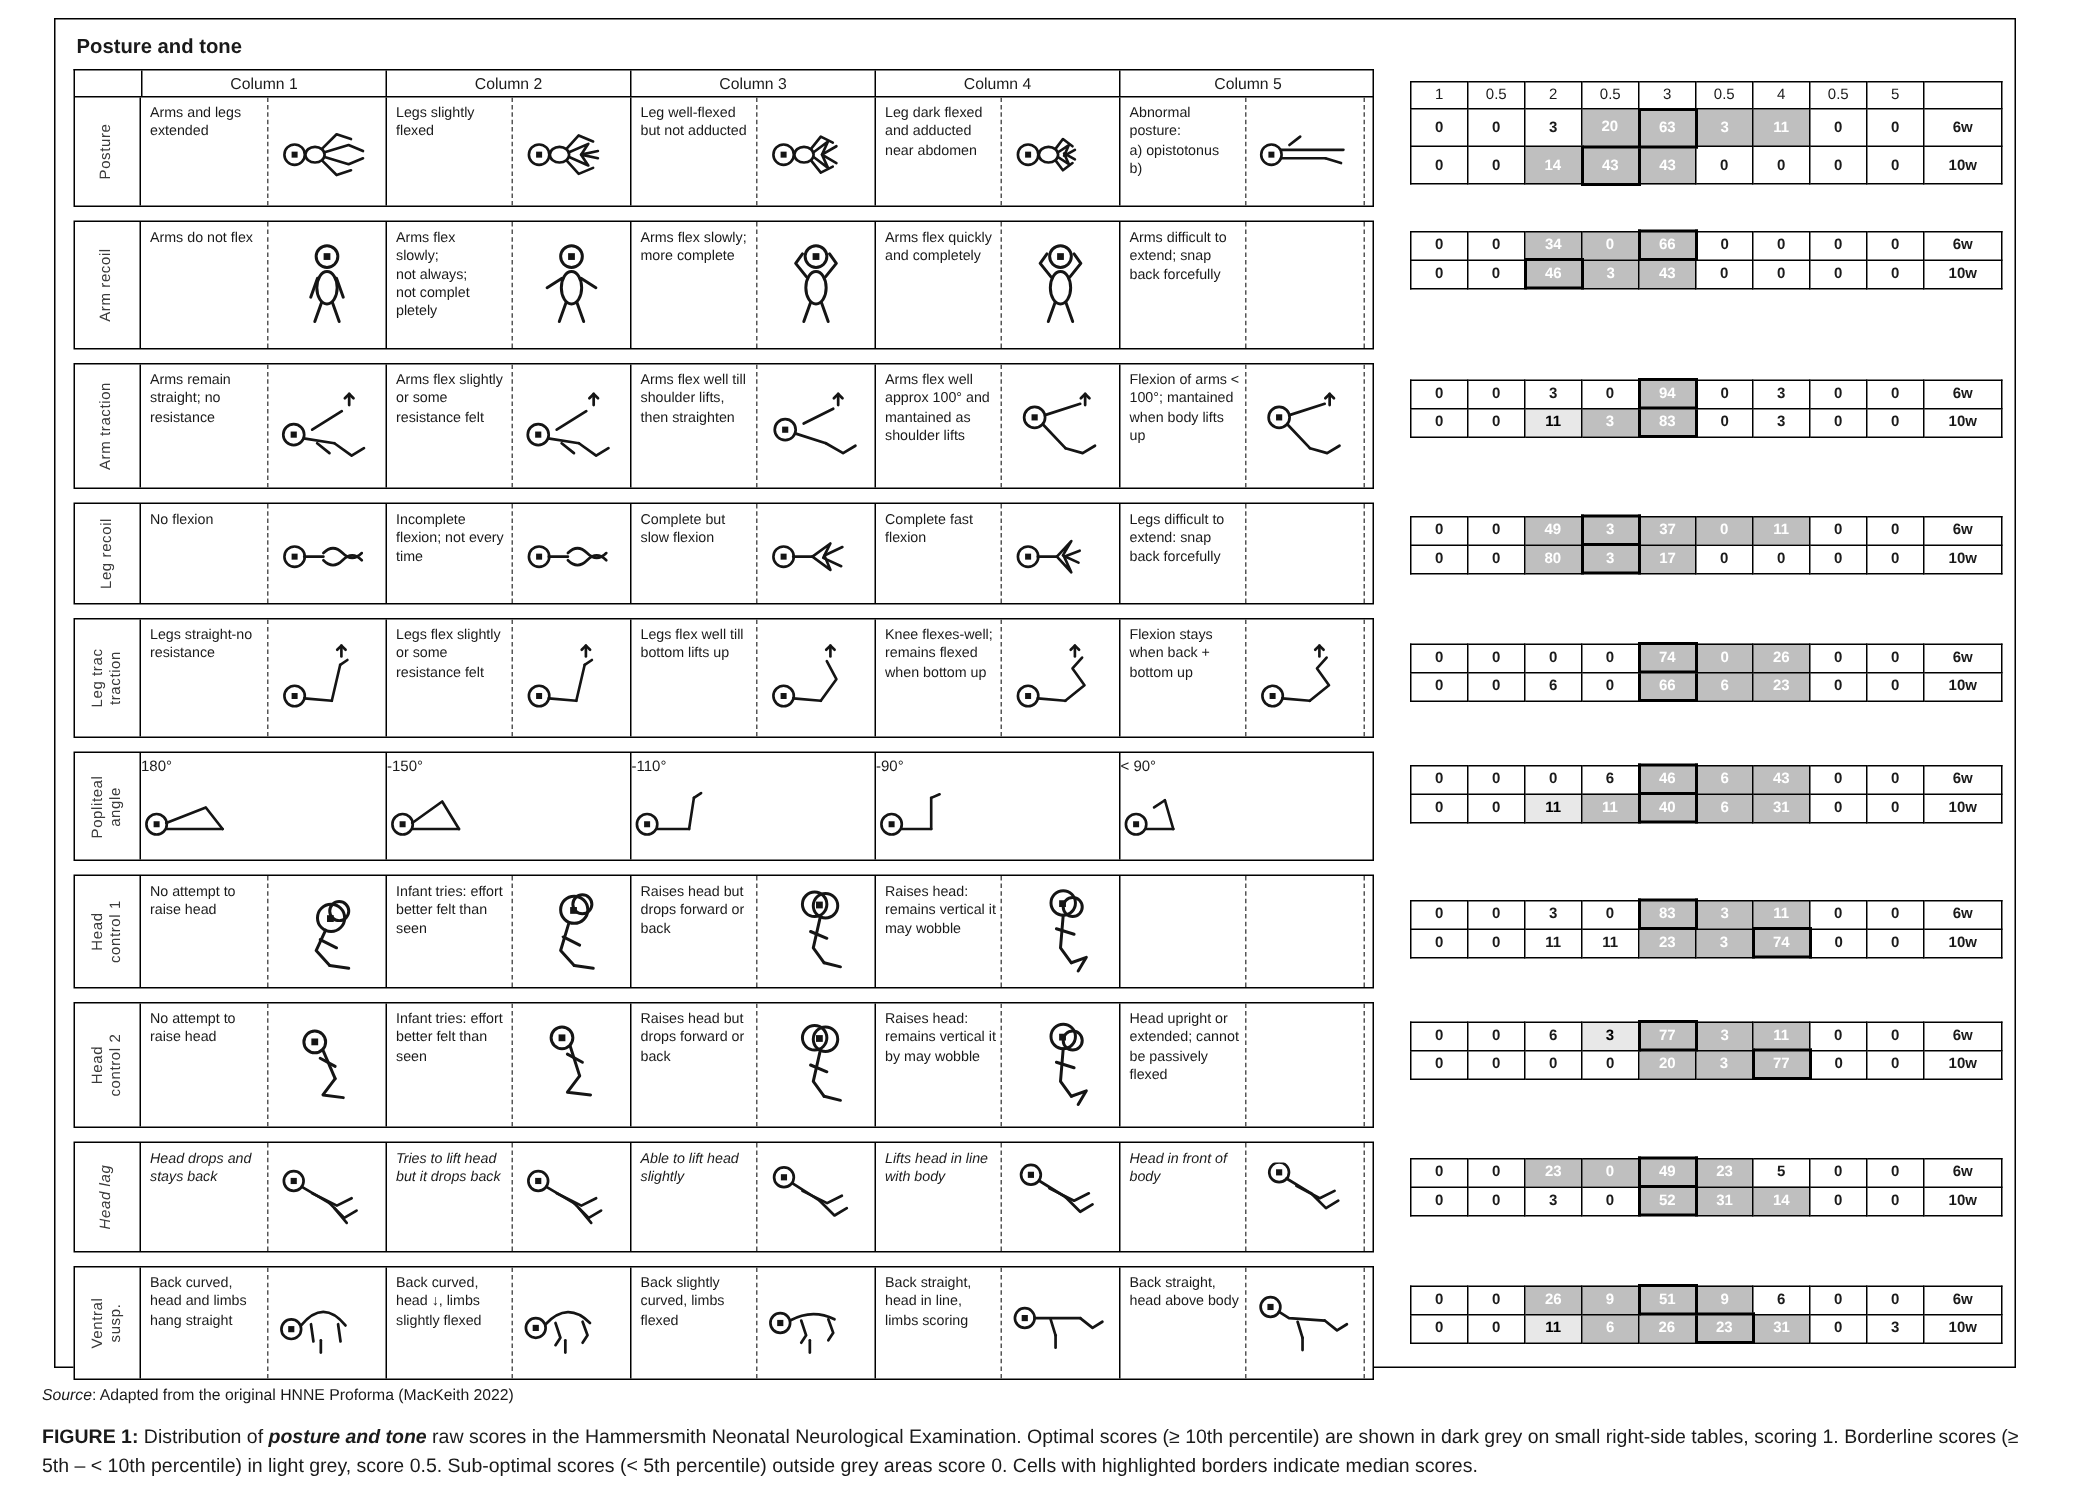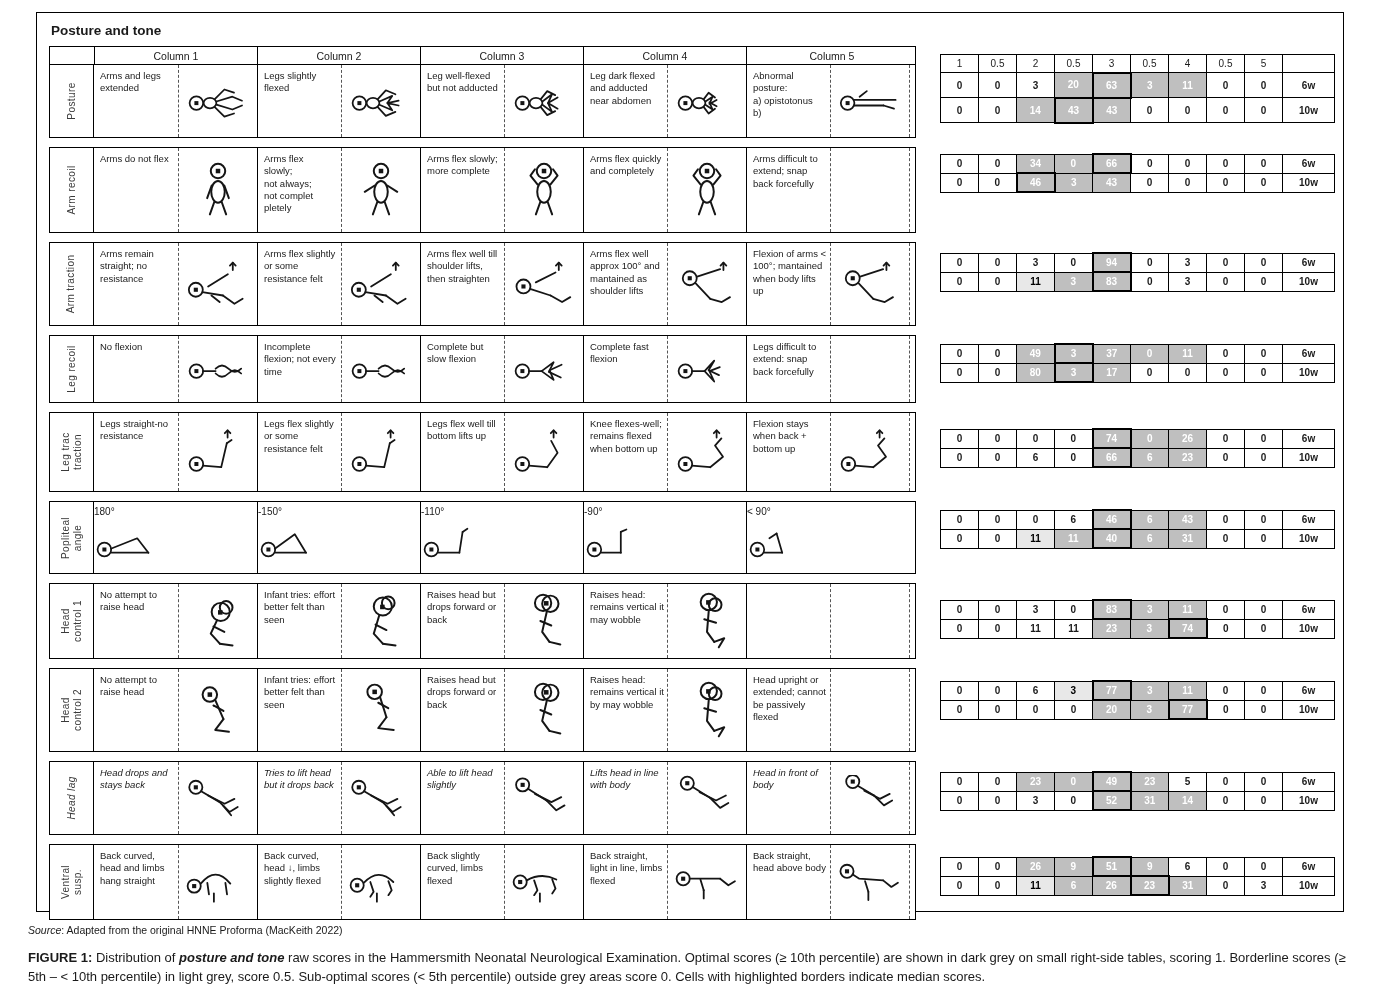"Back straight, light in line," div.desc-cell { text: light in line, limbs flexed -> head in line, limbs scoring }
